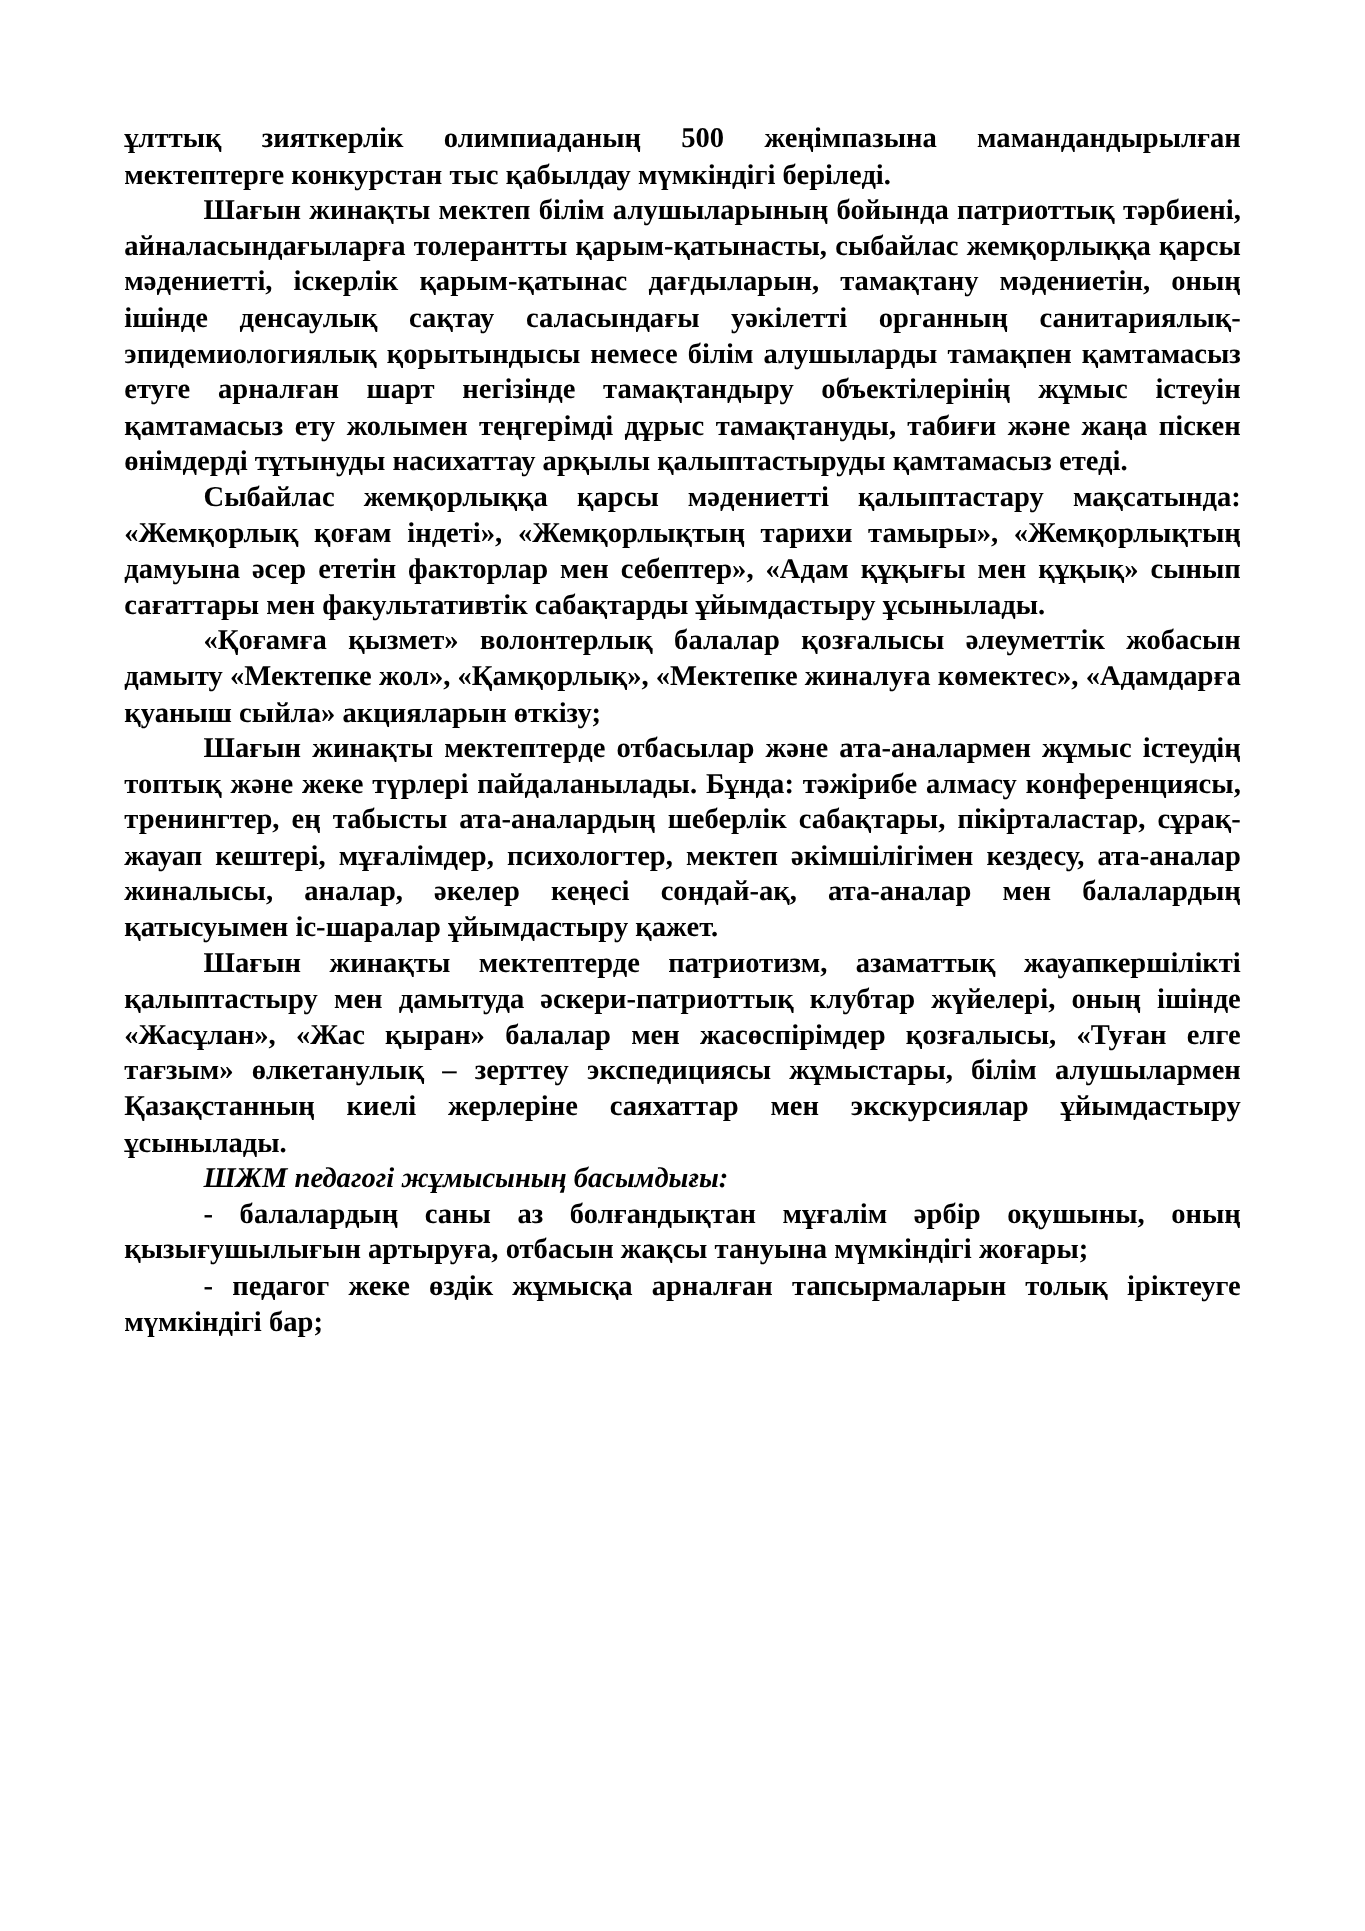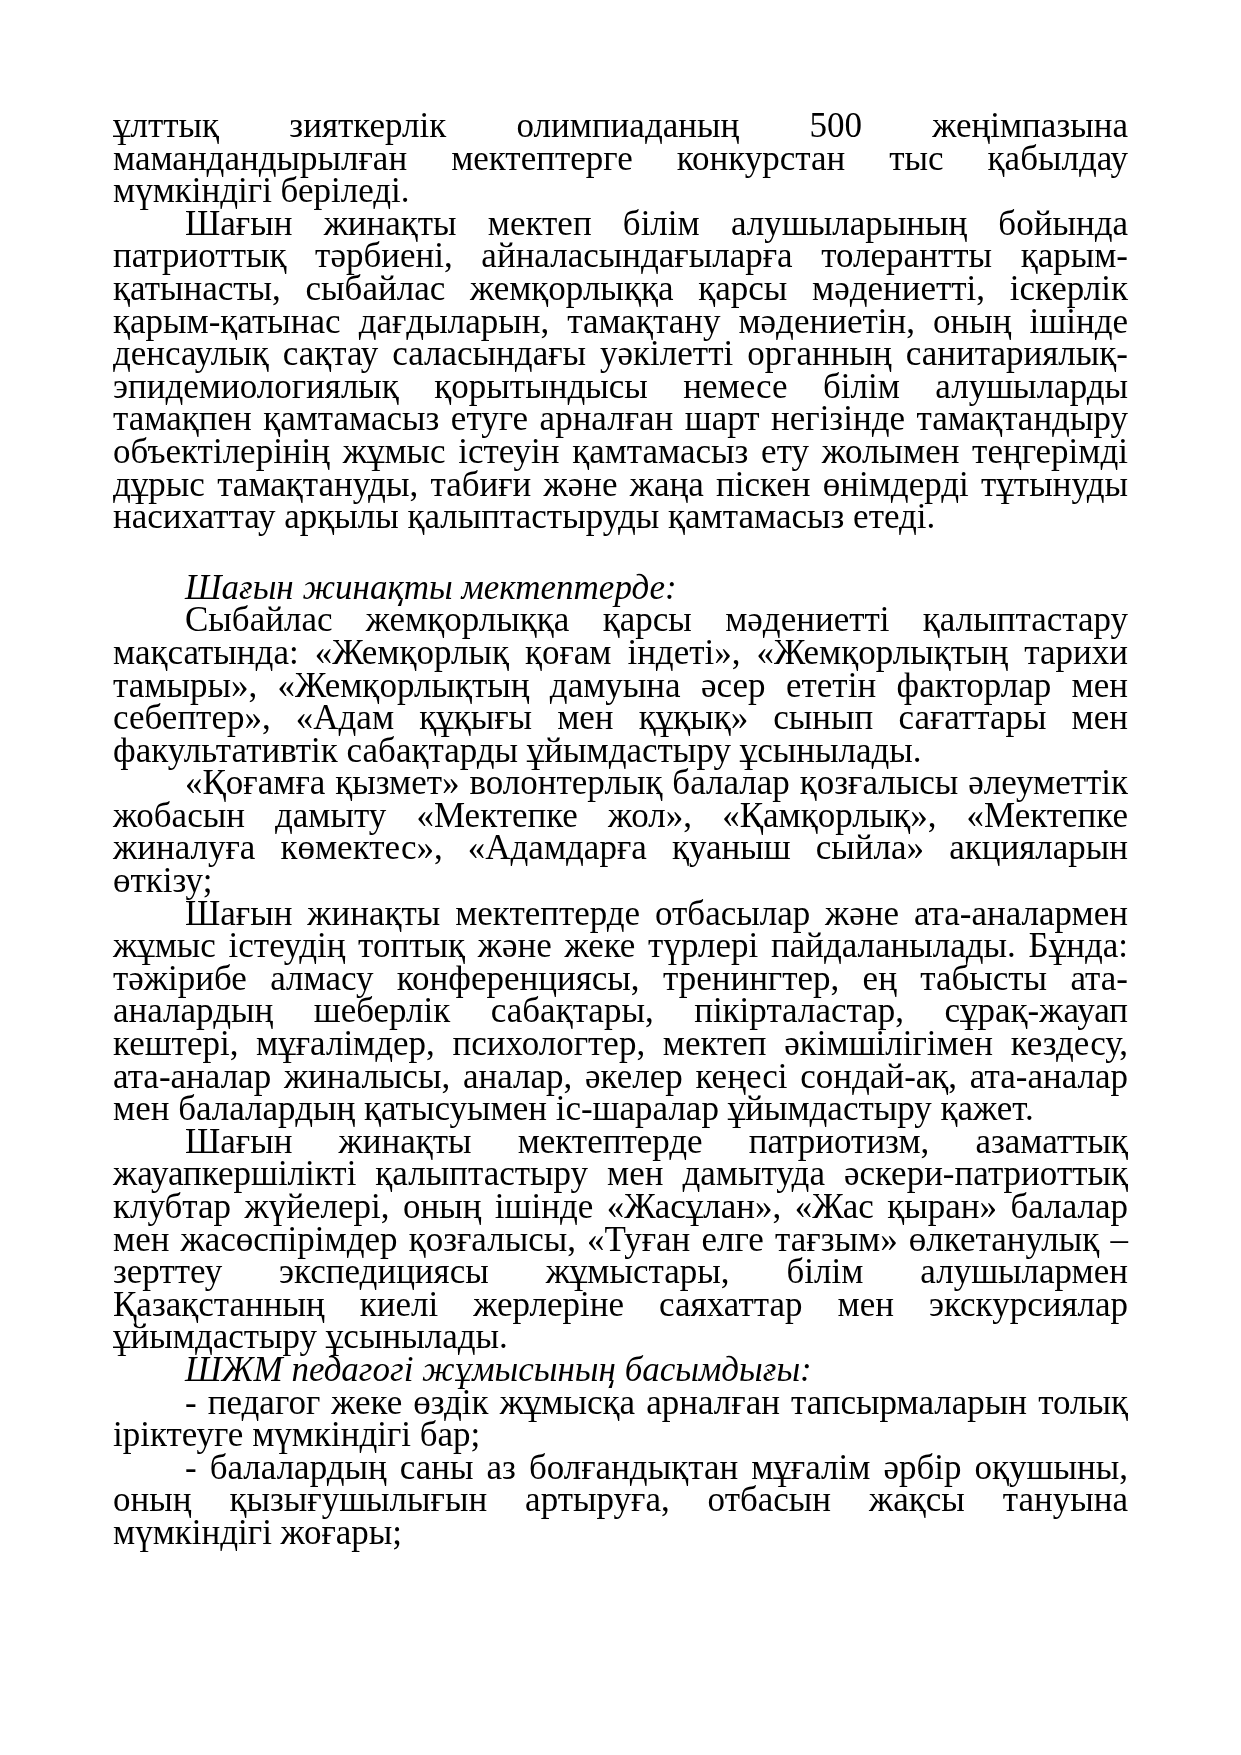"ұлттық зияткерлік олимпиаданың 500" .content { font-size: 35px -> 26px; font-weight: none -> bold }
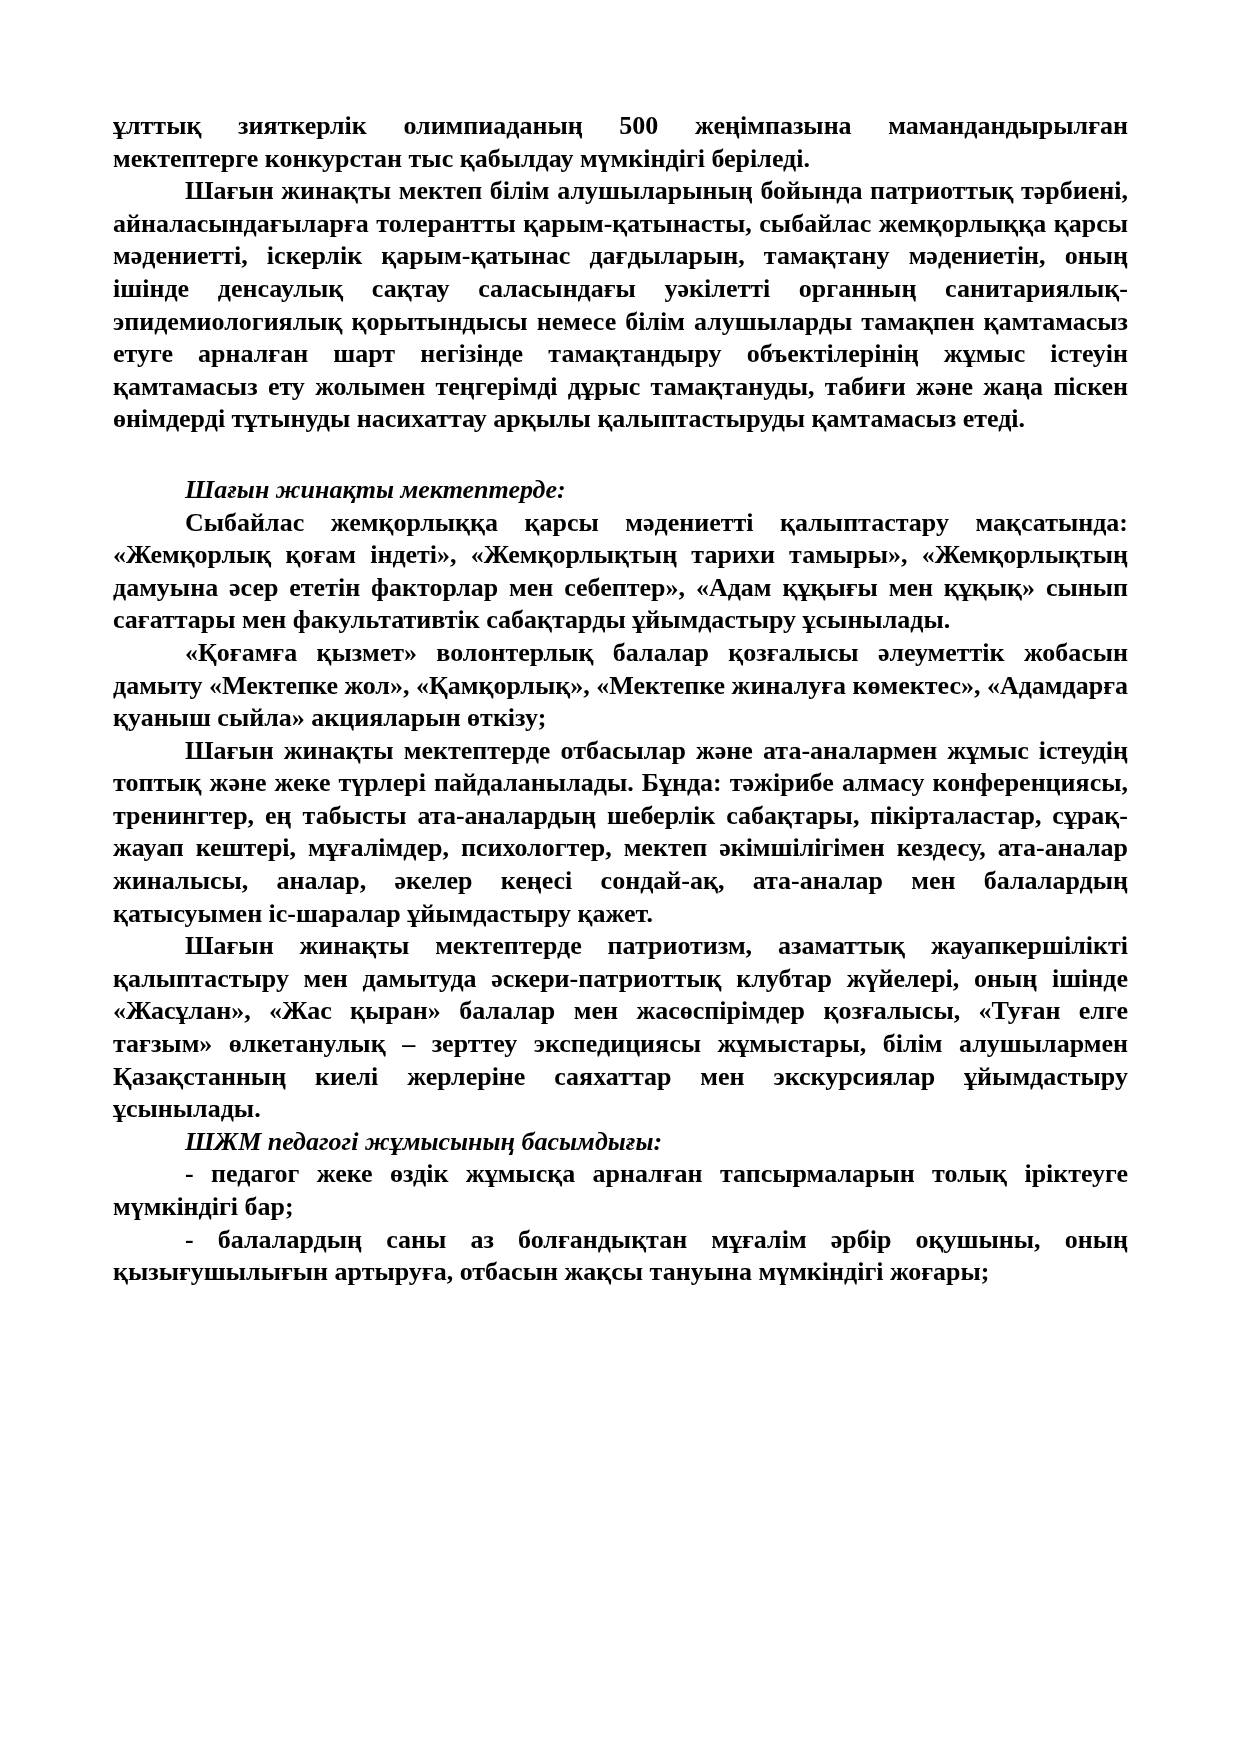"Шағын жинақты мектептерде:" p.italic { html: <p>Шағын жинақты мектептерде:</p> -> none }
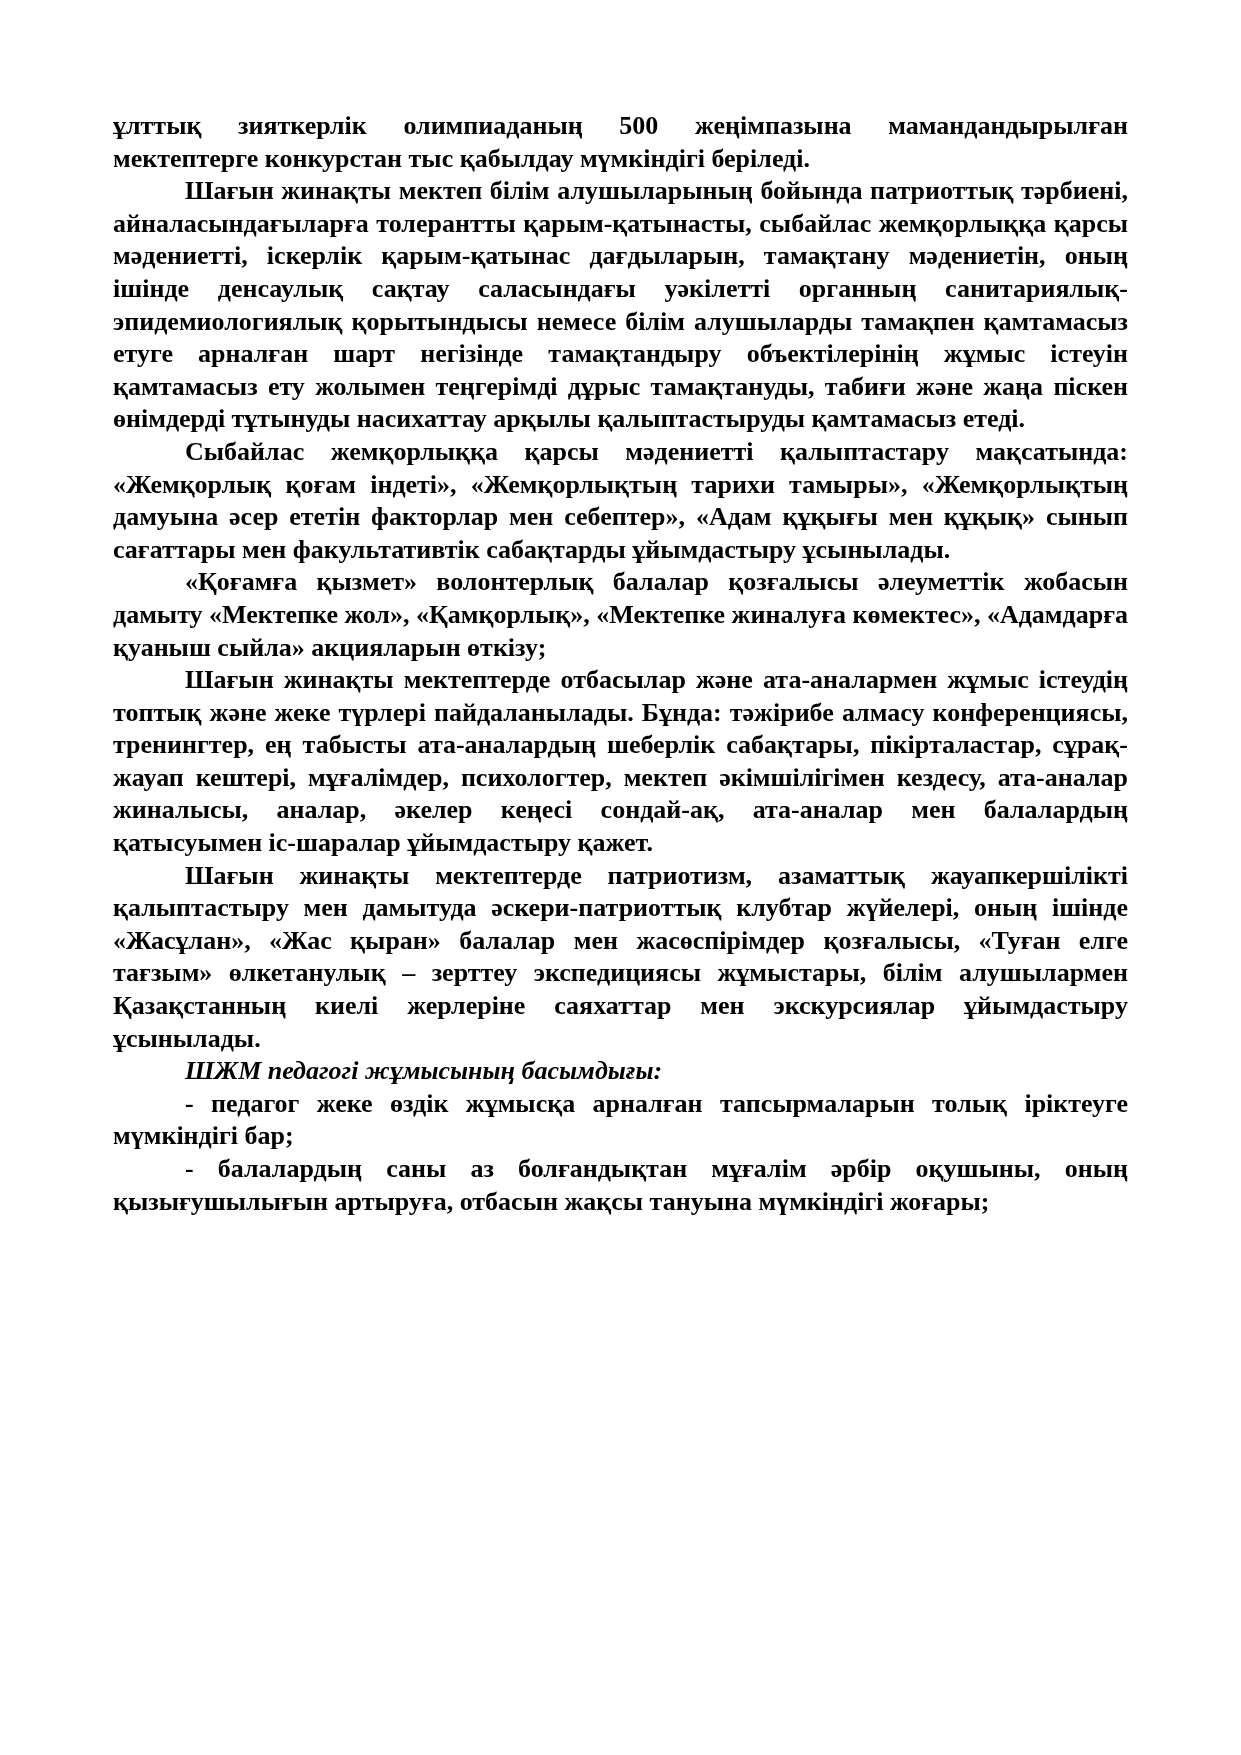"- педагог жеке өздік жұмысқа" p { order: before "- балалардың саны аз болғандықтан" -> after "- балалардың саны аз болғандықтан" }
